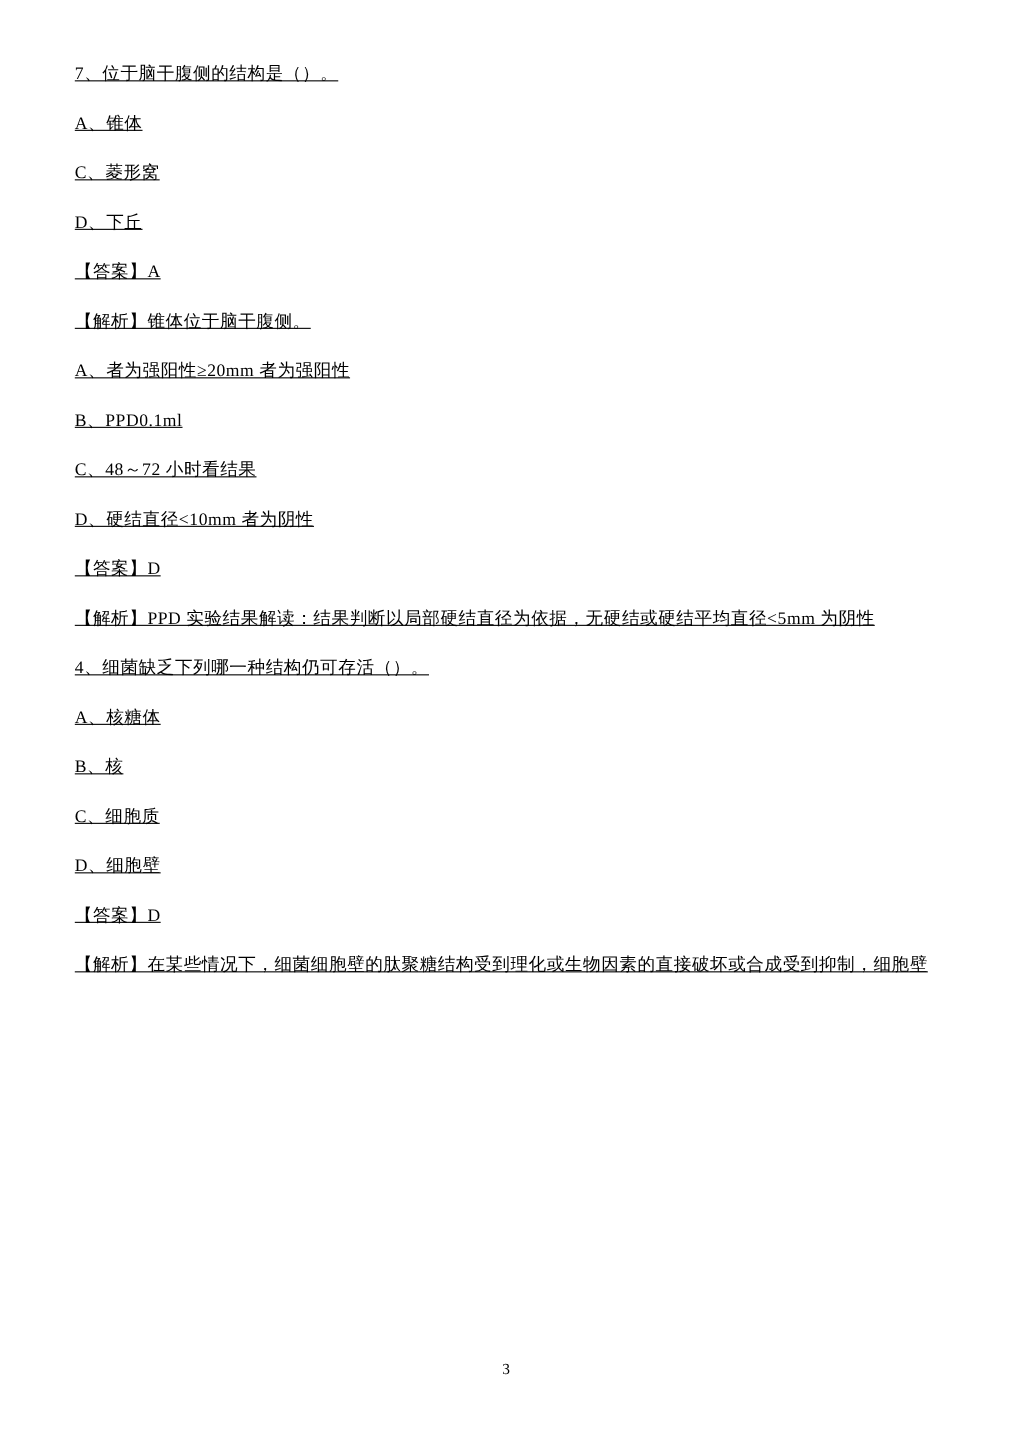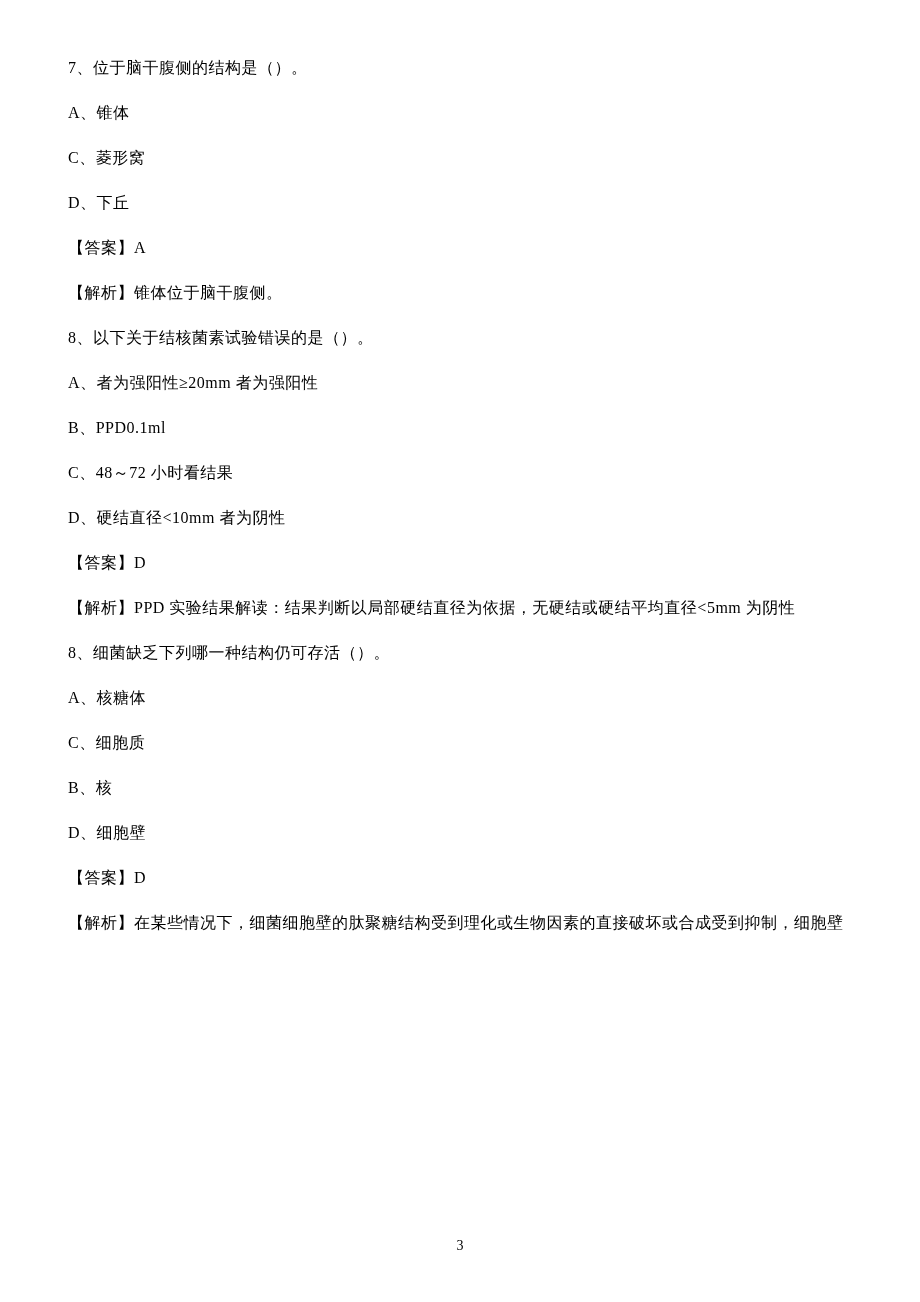"7、位于脑干腹侧的结构是（）。" .page { text-decoration: none -> underline }
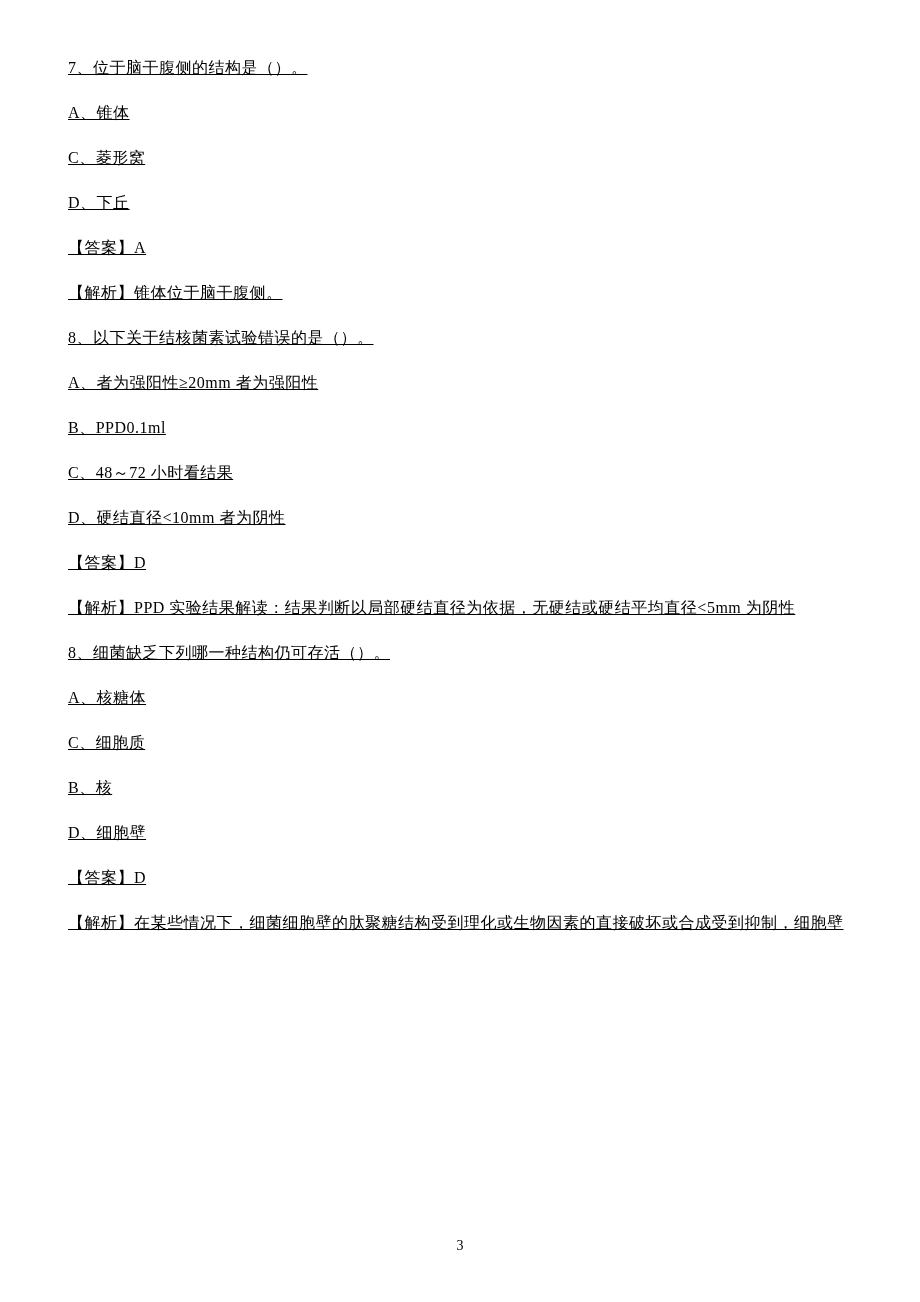"8、以下关于结核菌素试验错误的是（）。" div.line { html: <div>8、以下关于结核菌素试验错误的是（）。</div> -> none }
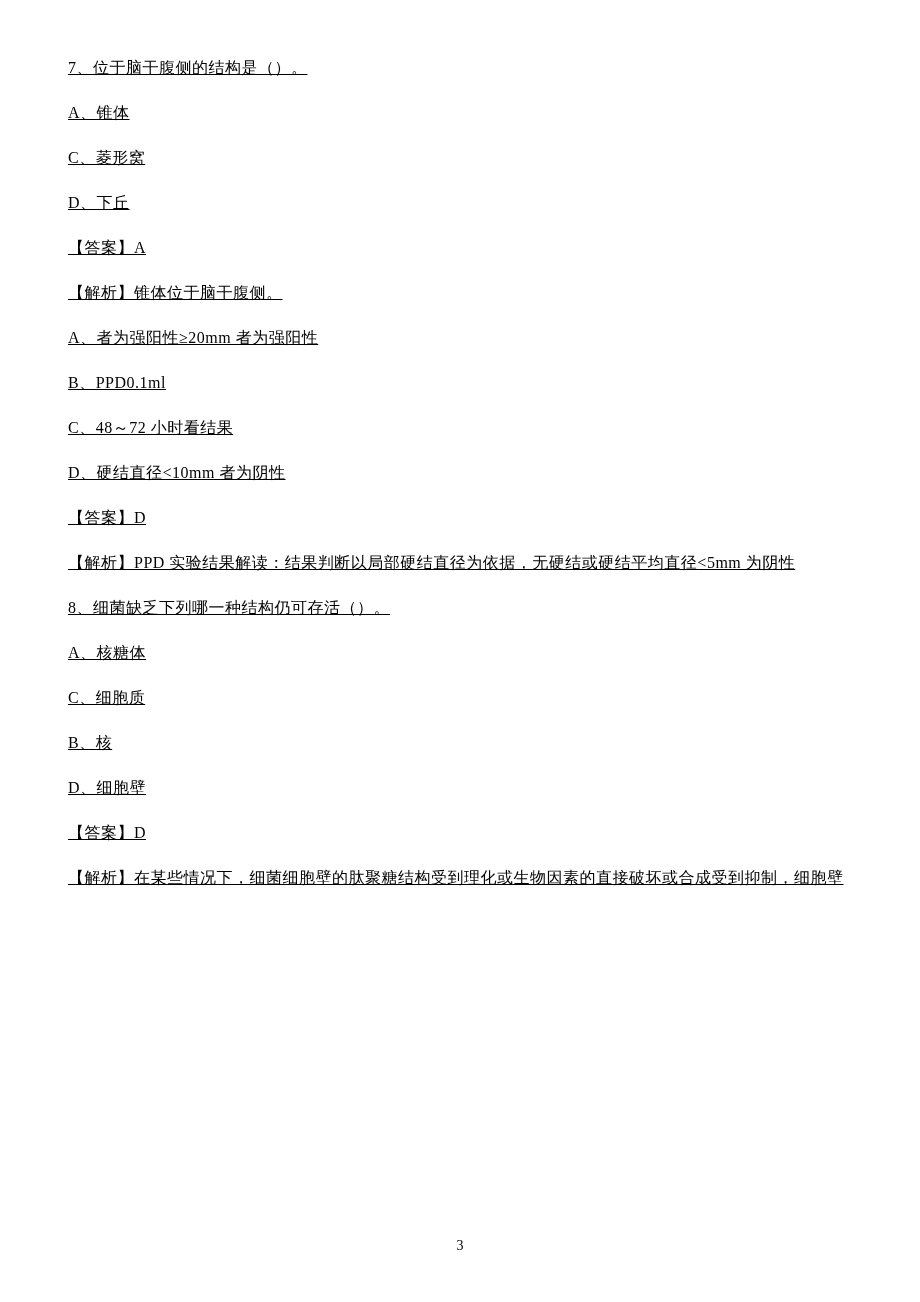"8、细菌缺乏下列哪一种结构仍可存活（）。" div.line { text: 8 -> 4 }
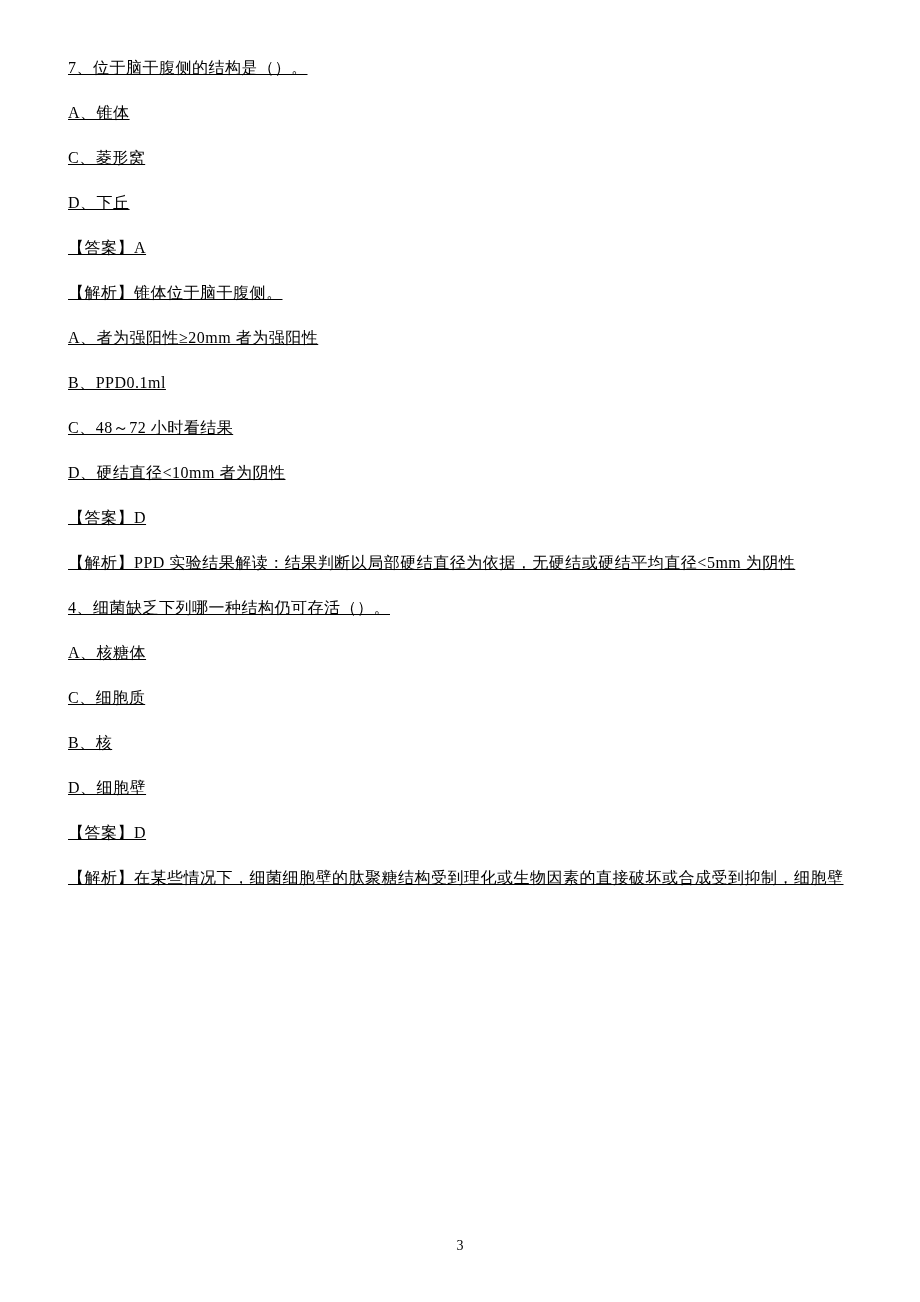"C、细胞质" div.line { order: before "B、核" -> after "B、核" }
